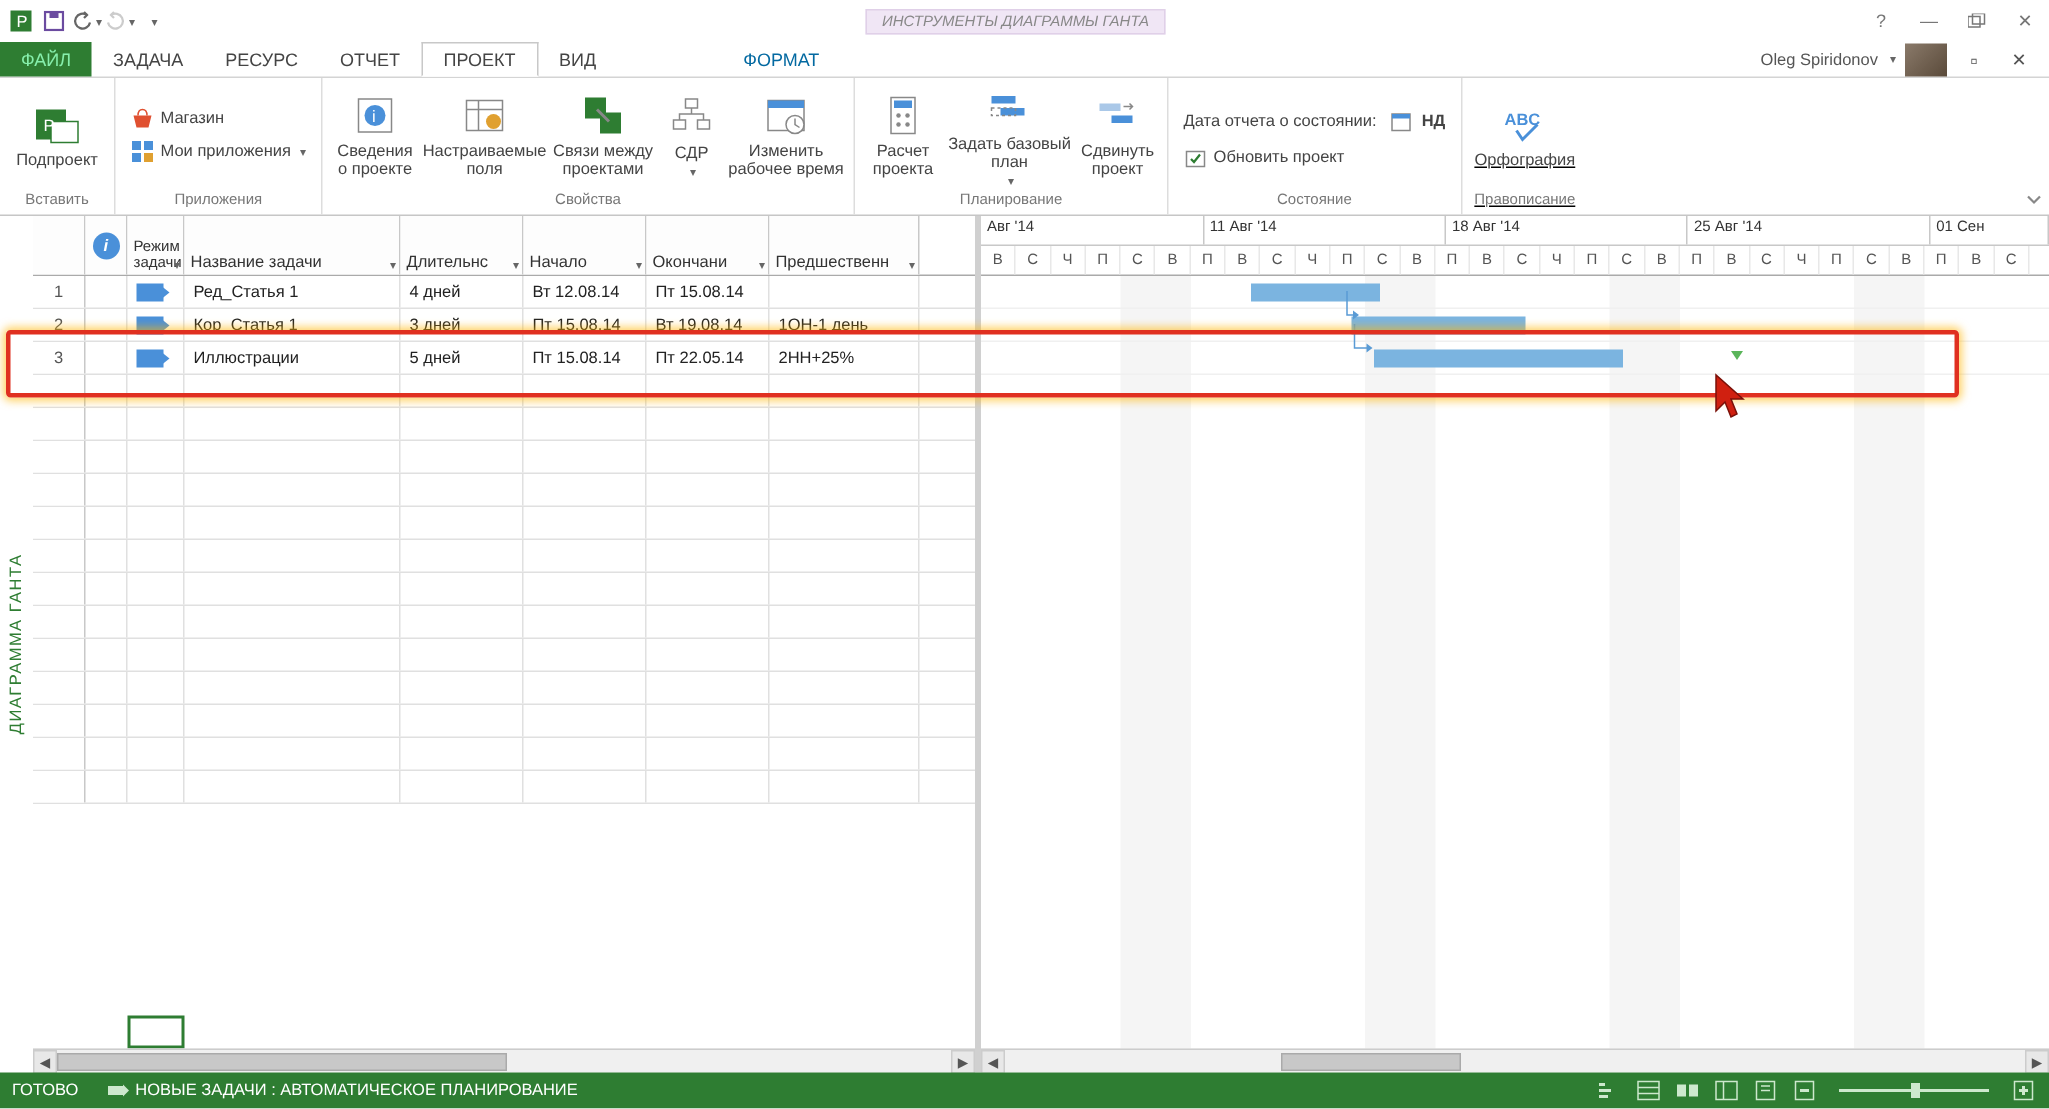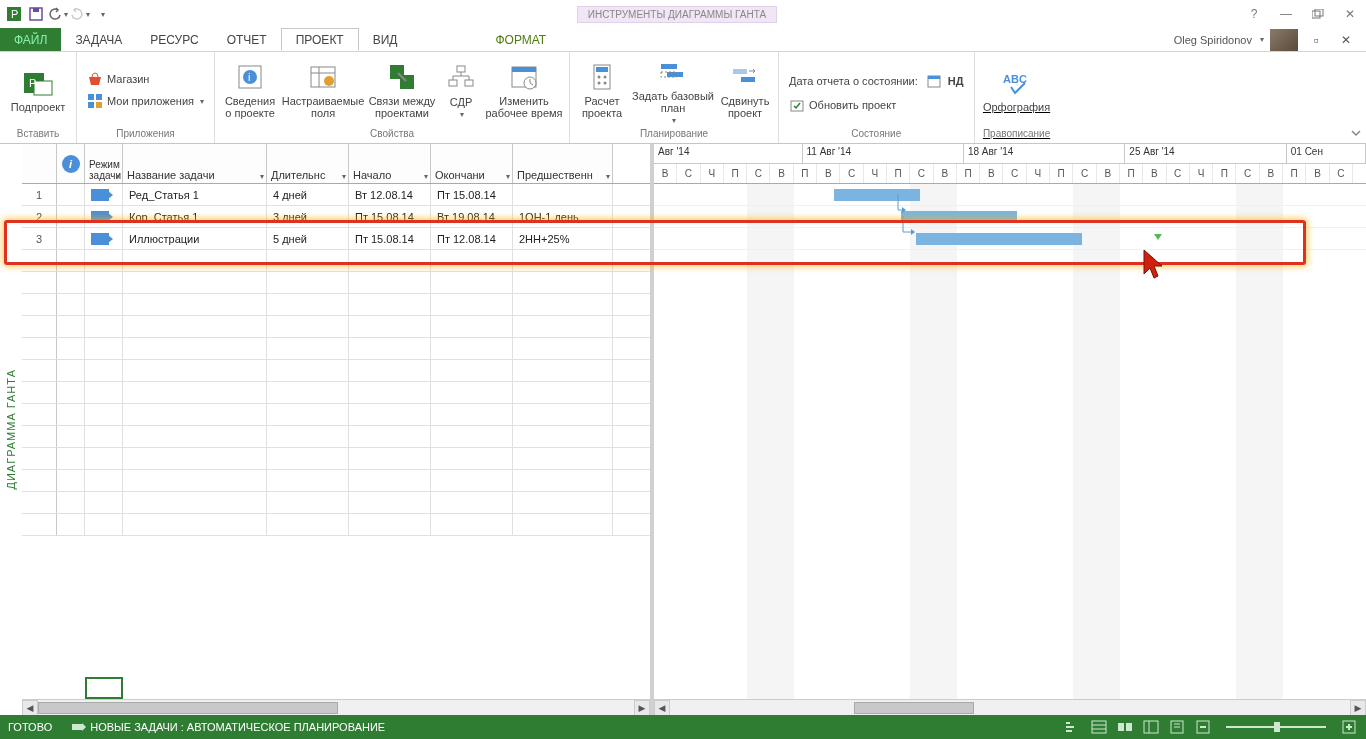"ИНСТРУМЕНТЫ ДИАГРАММЫ ГАНТА" .title-center { font-style: none -> italic }
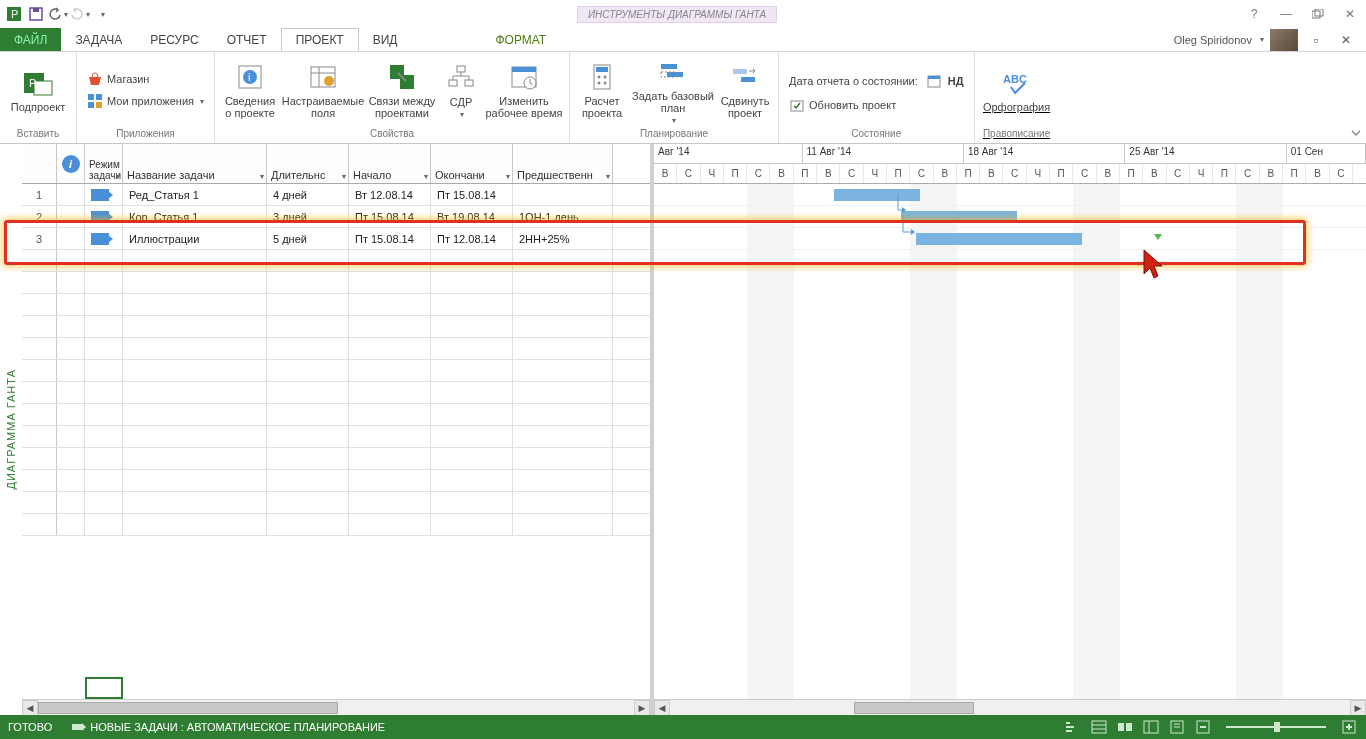"ФОРМАТ" .menu-tab.format { color: #4d7c0f -> #0369a1 }
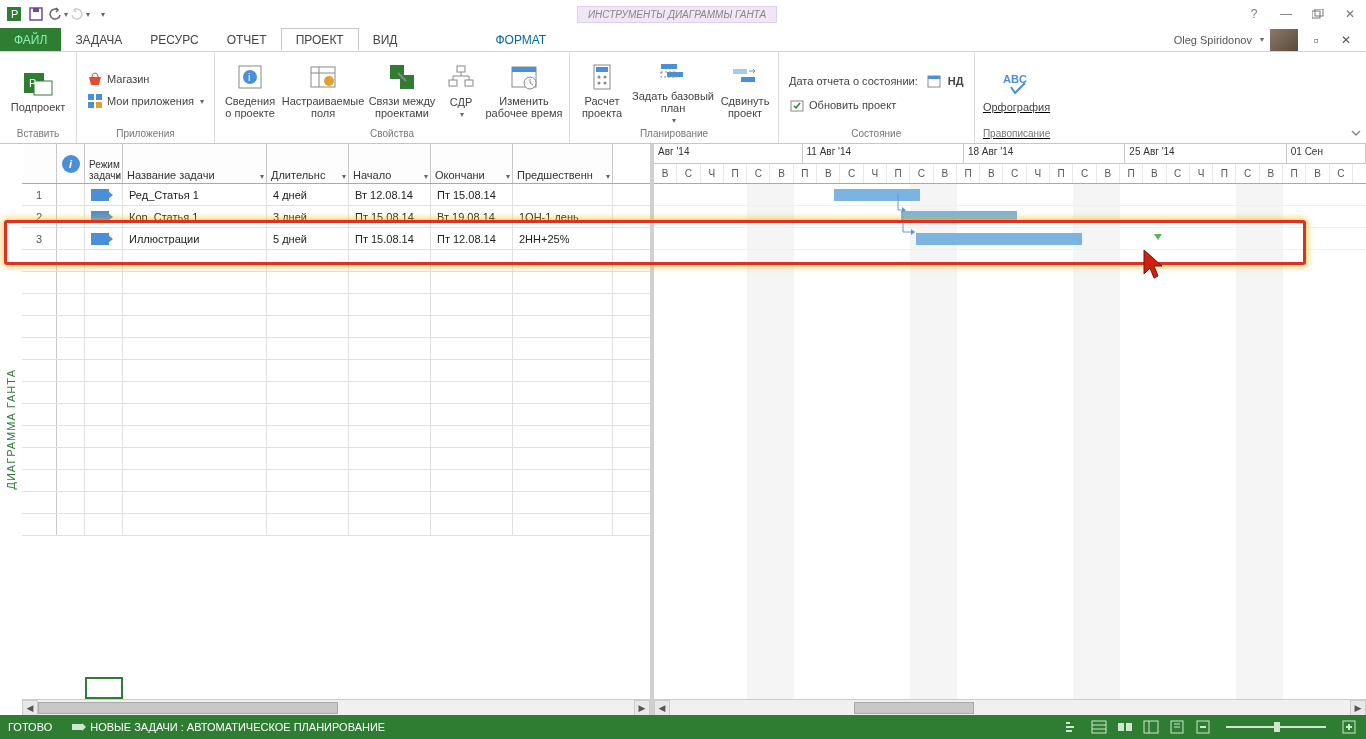"Пт 12.08.14" div.gcell { text: 12.08.14 -> 22.05.14 }
